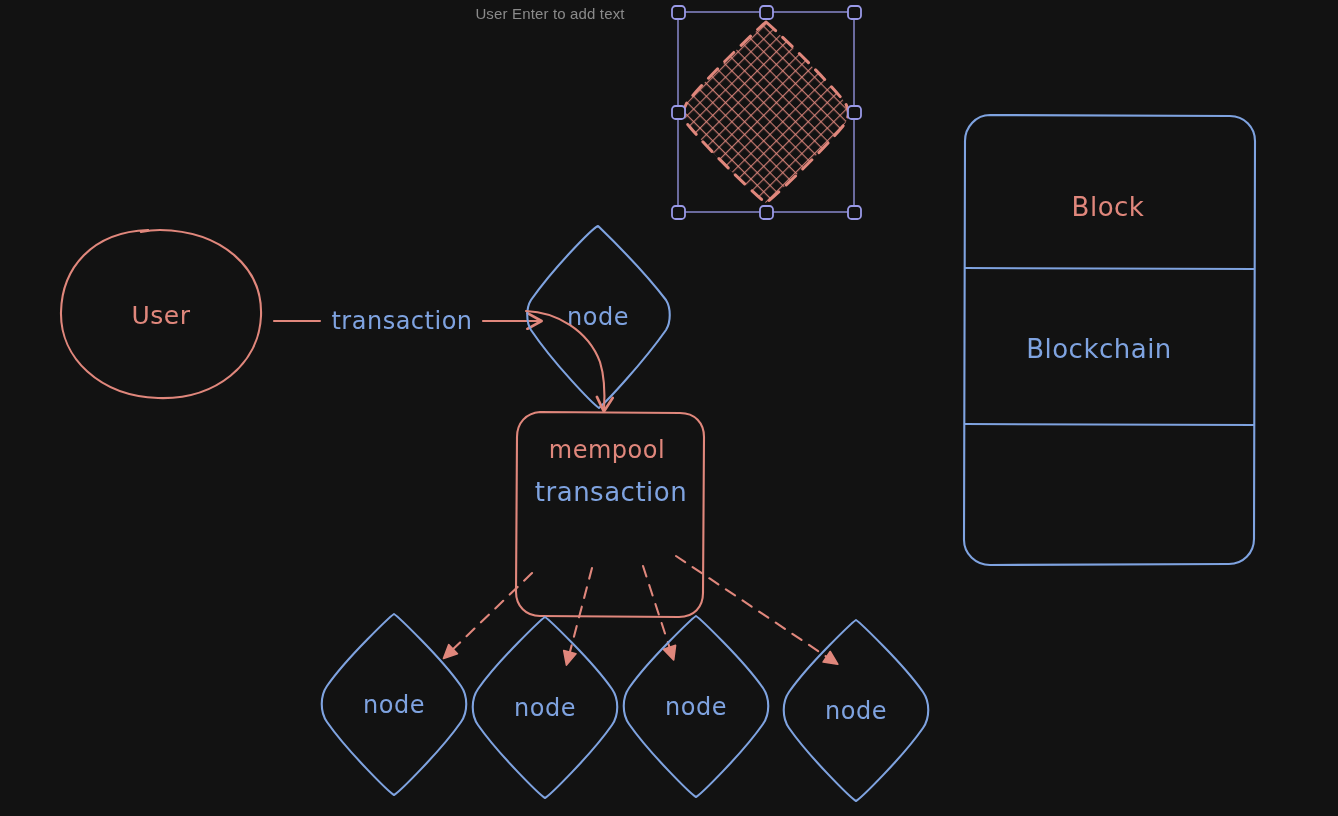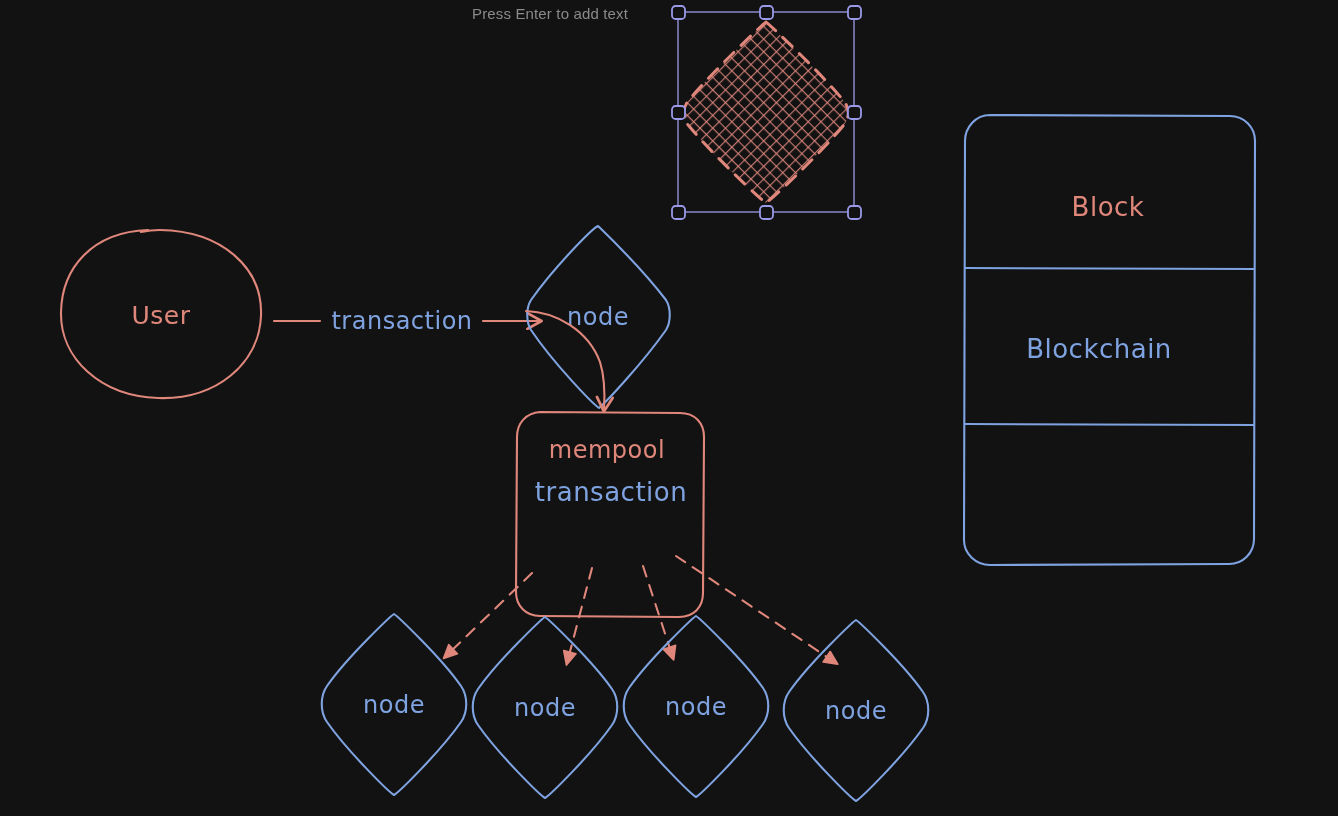"Press Enter to add text" div.hint-text { text: Press -> User }
